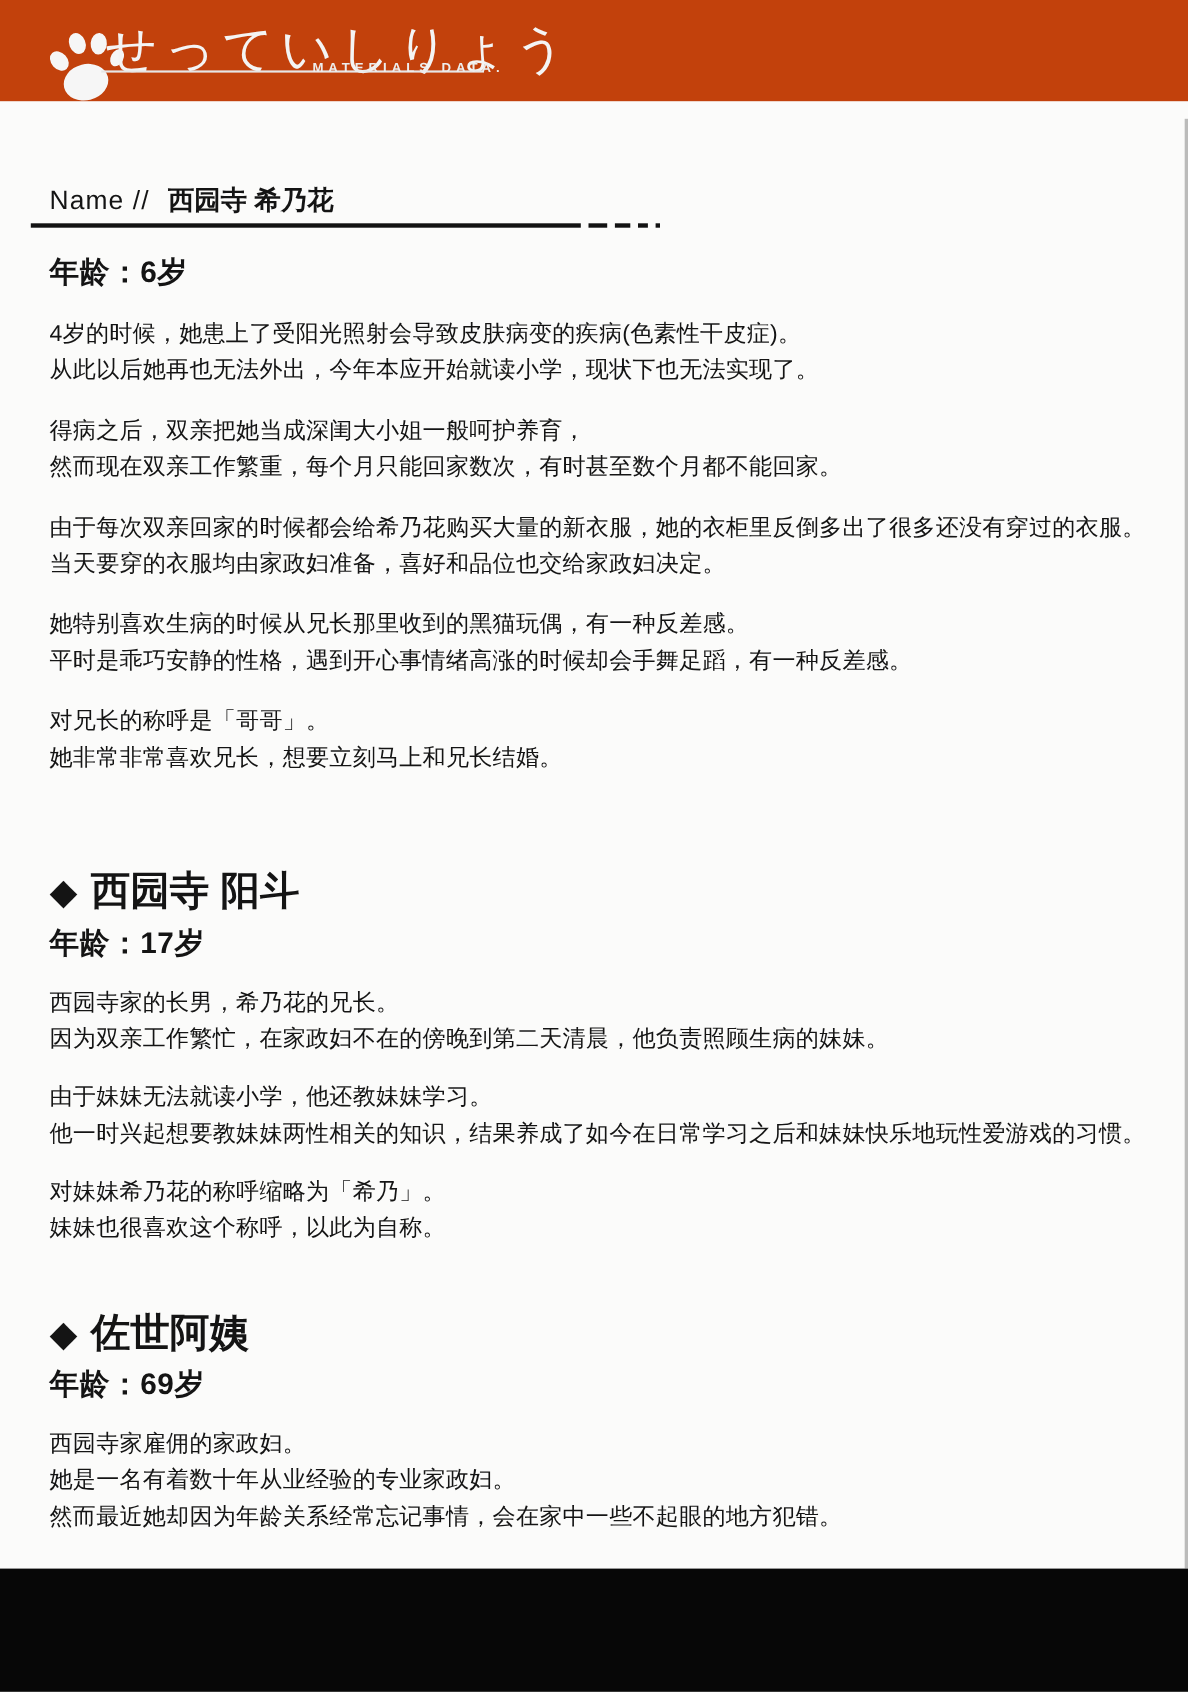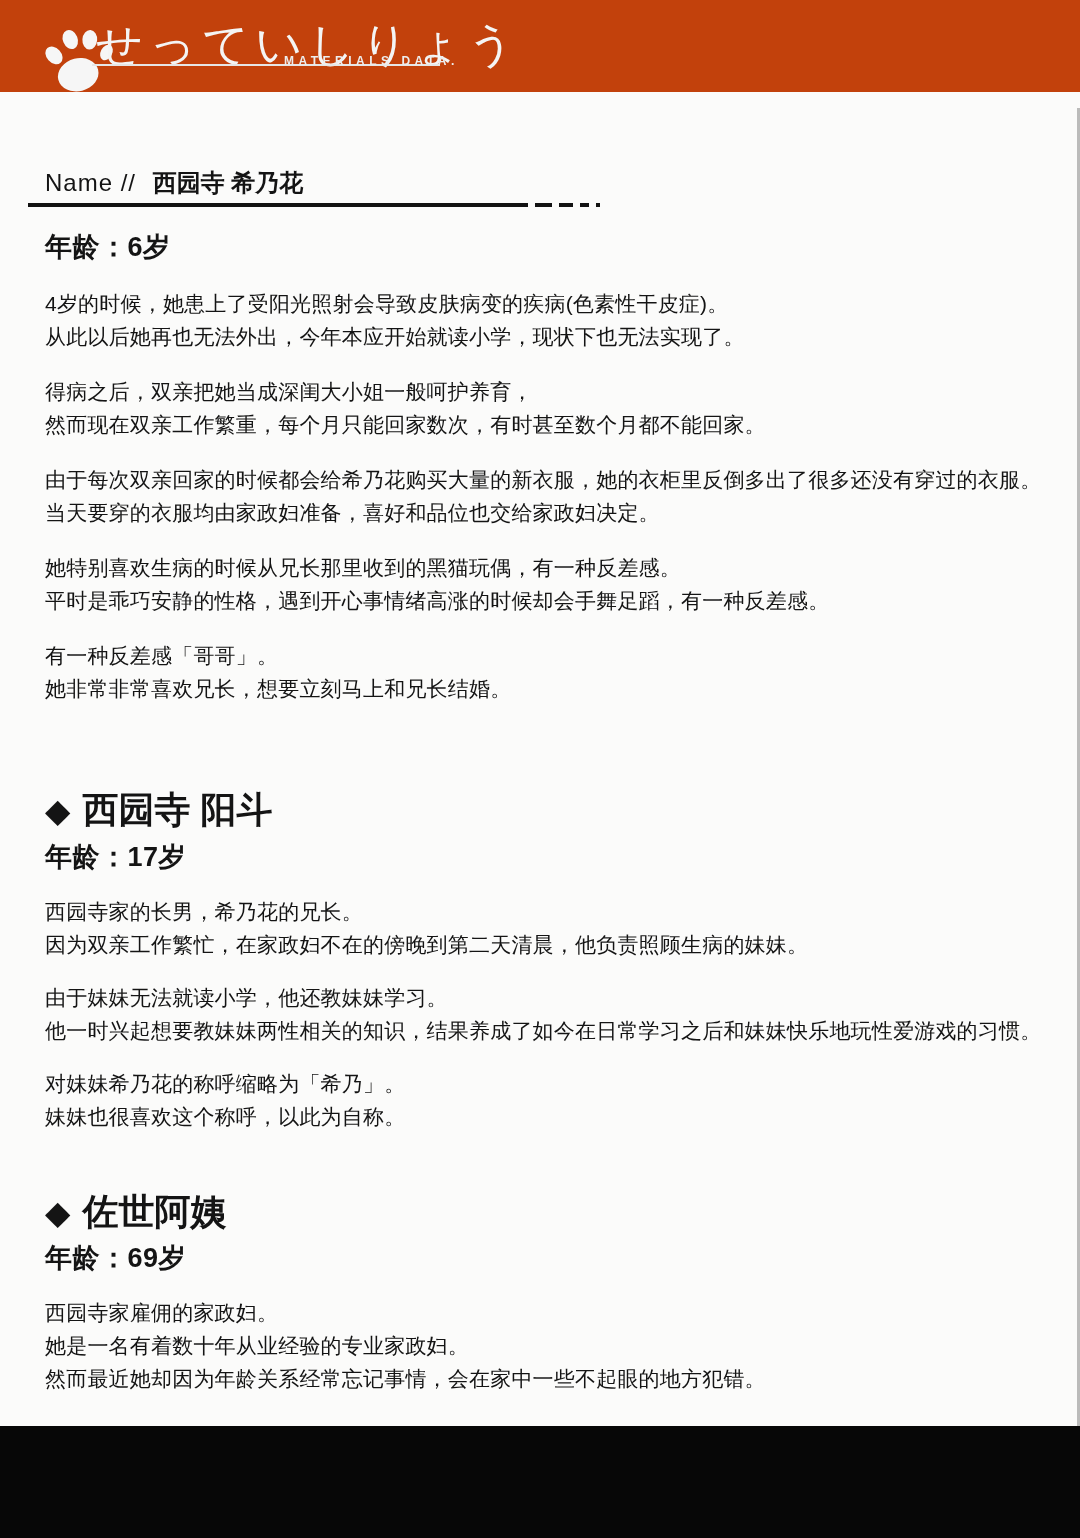"有一种反差感「哥哥」。" div.line { text: 有一种反差感 -> 对兄长的称呼是 }
